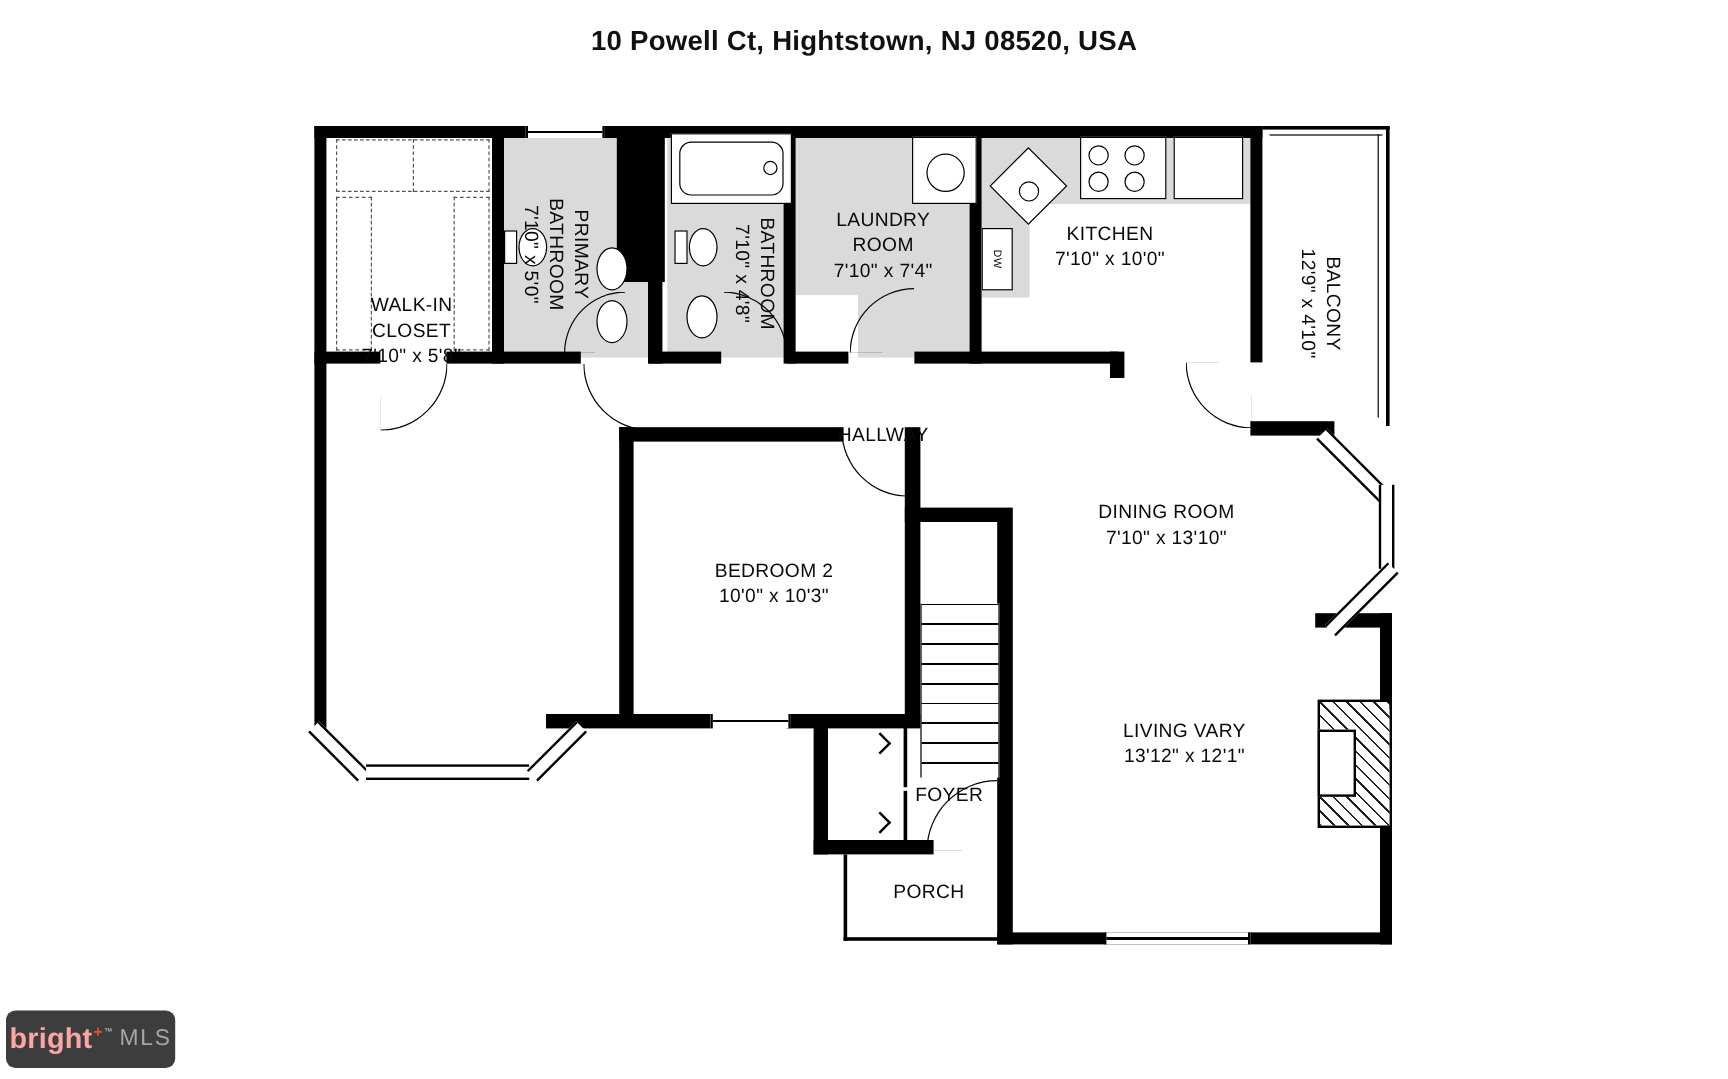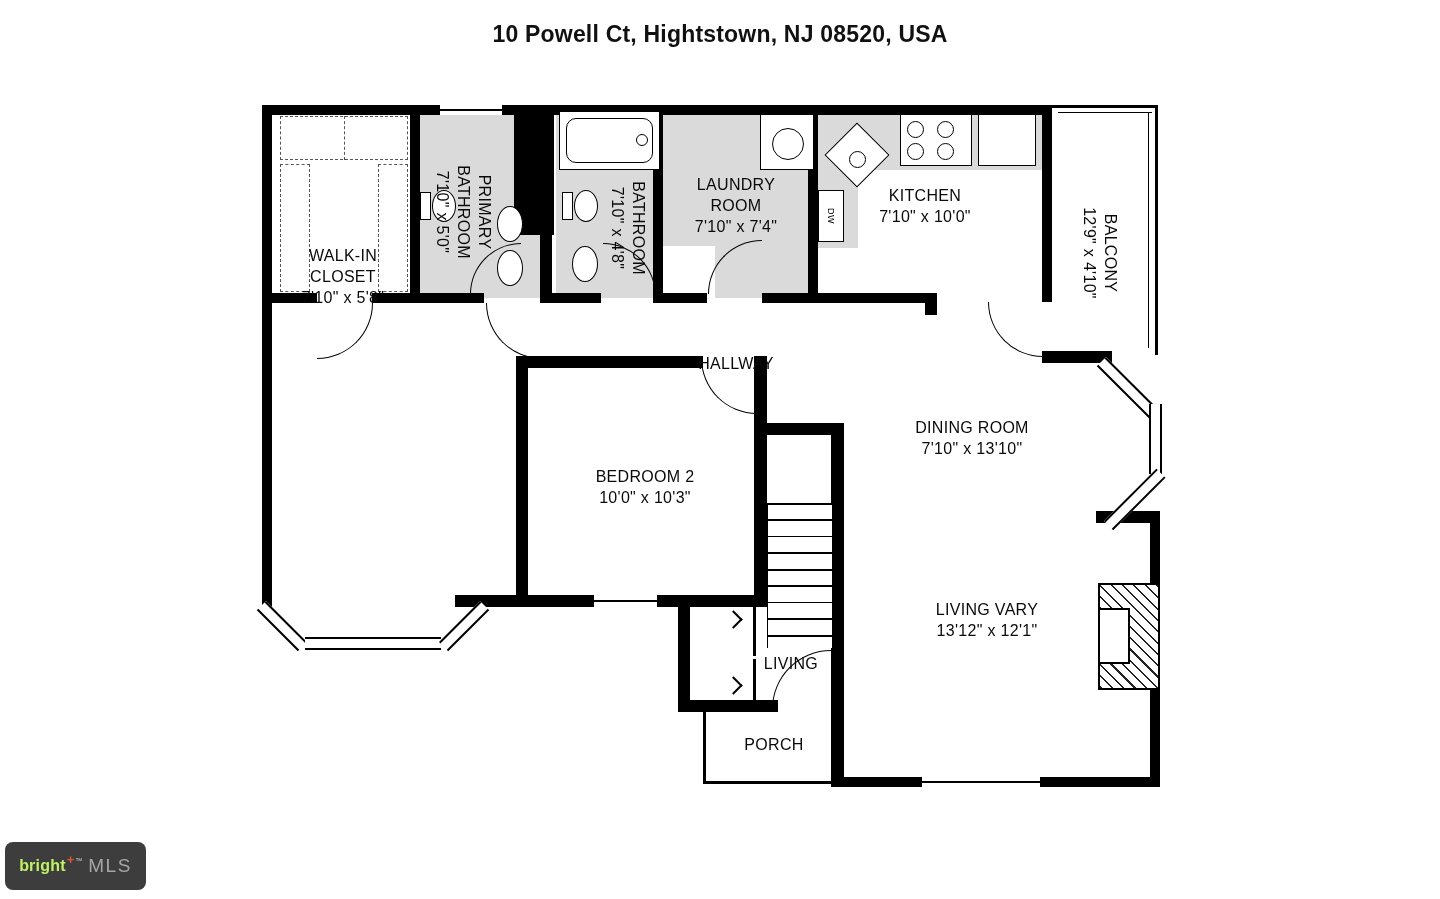"LIVING" div { text: LIVING -> FOYER }
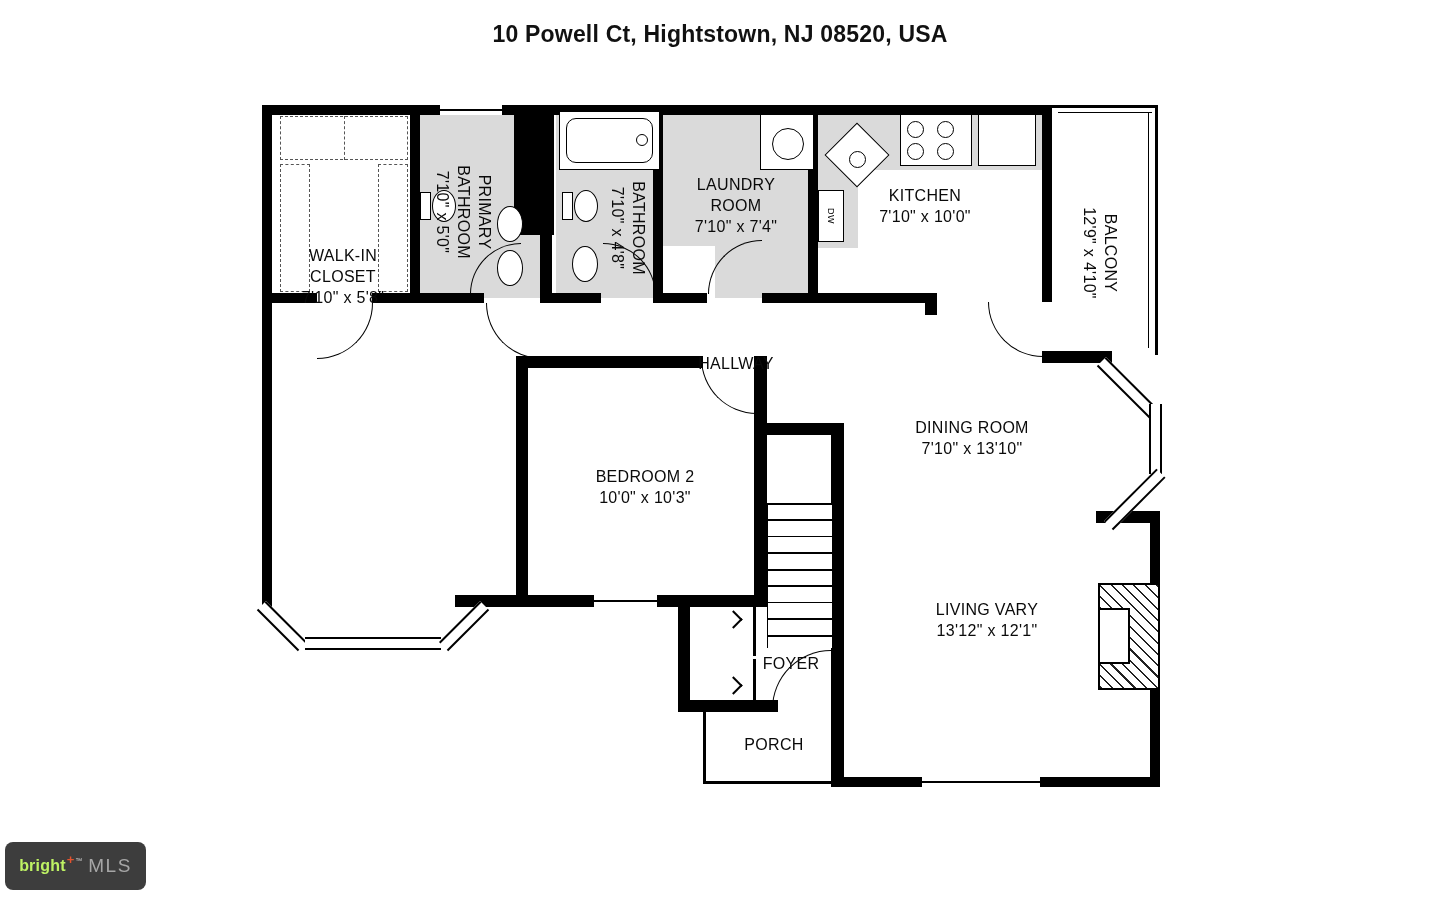"bright" .logo .brand { color: #bef264 -> #fca5a5; font-size: 16px -> 24px }
